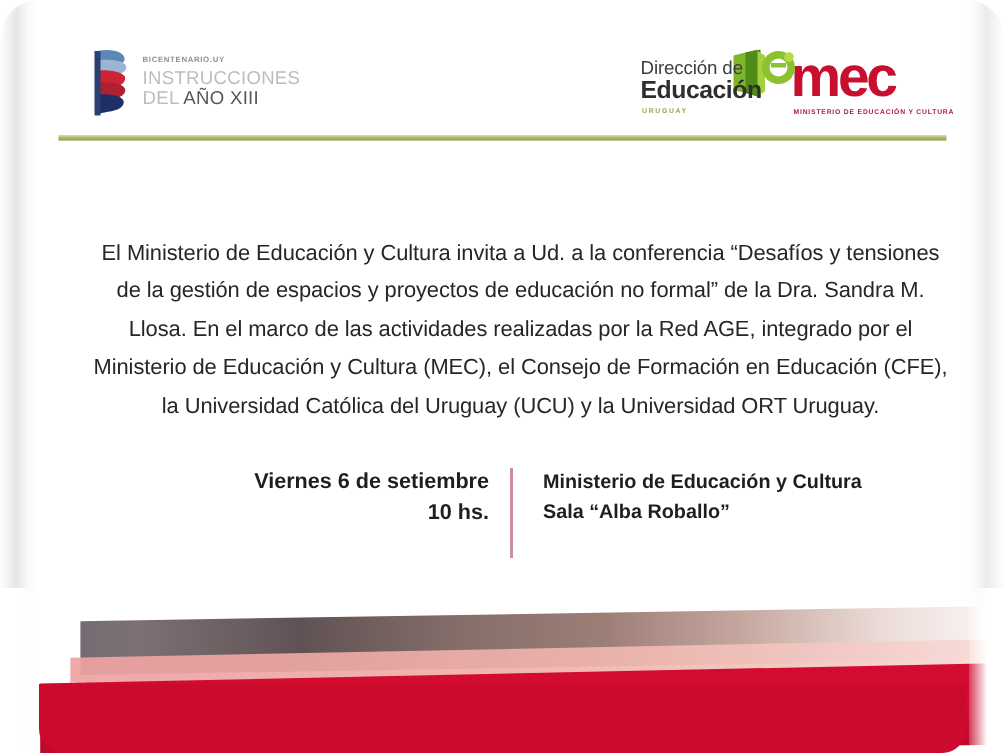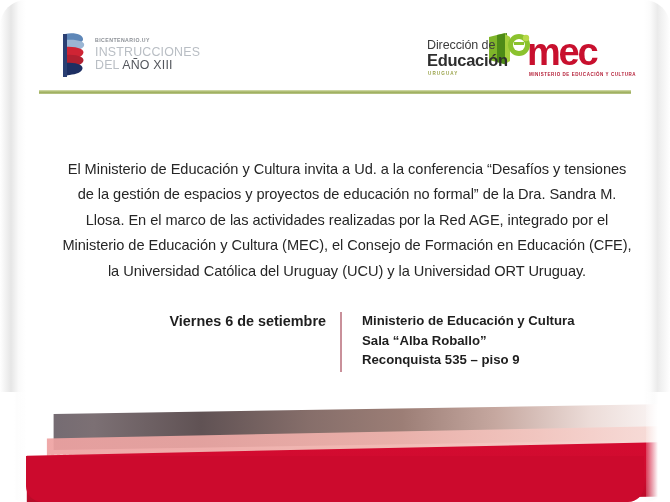"10 hs." div { html: none -> <div>10 hs.</div> }
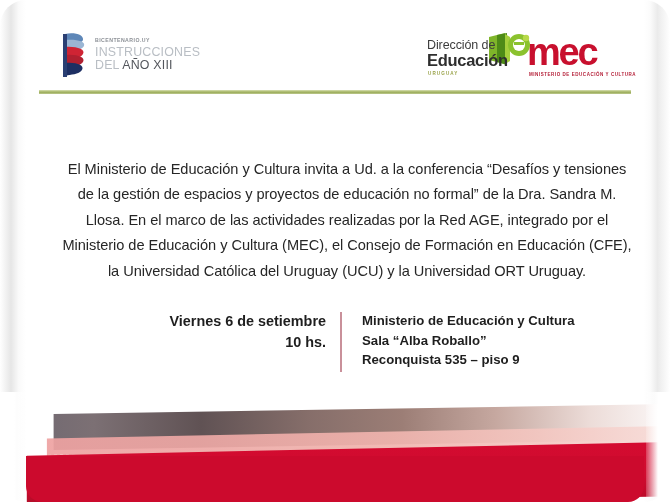"Reconquista 535 – piso 9" div { html: <div>Reconquista 535 – piso 9</div> -> none }
